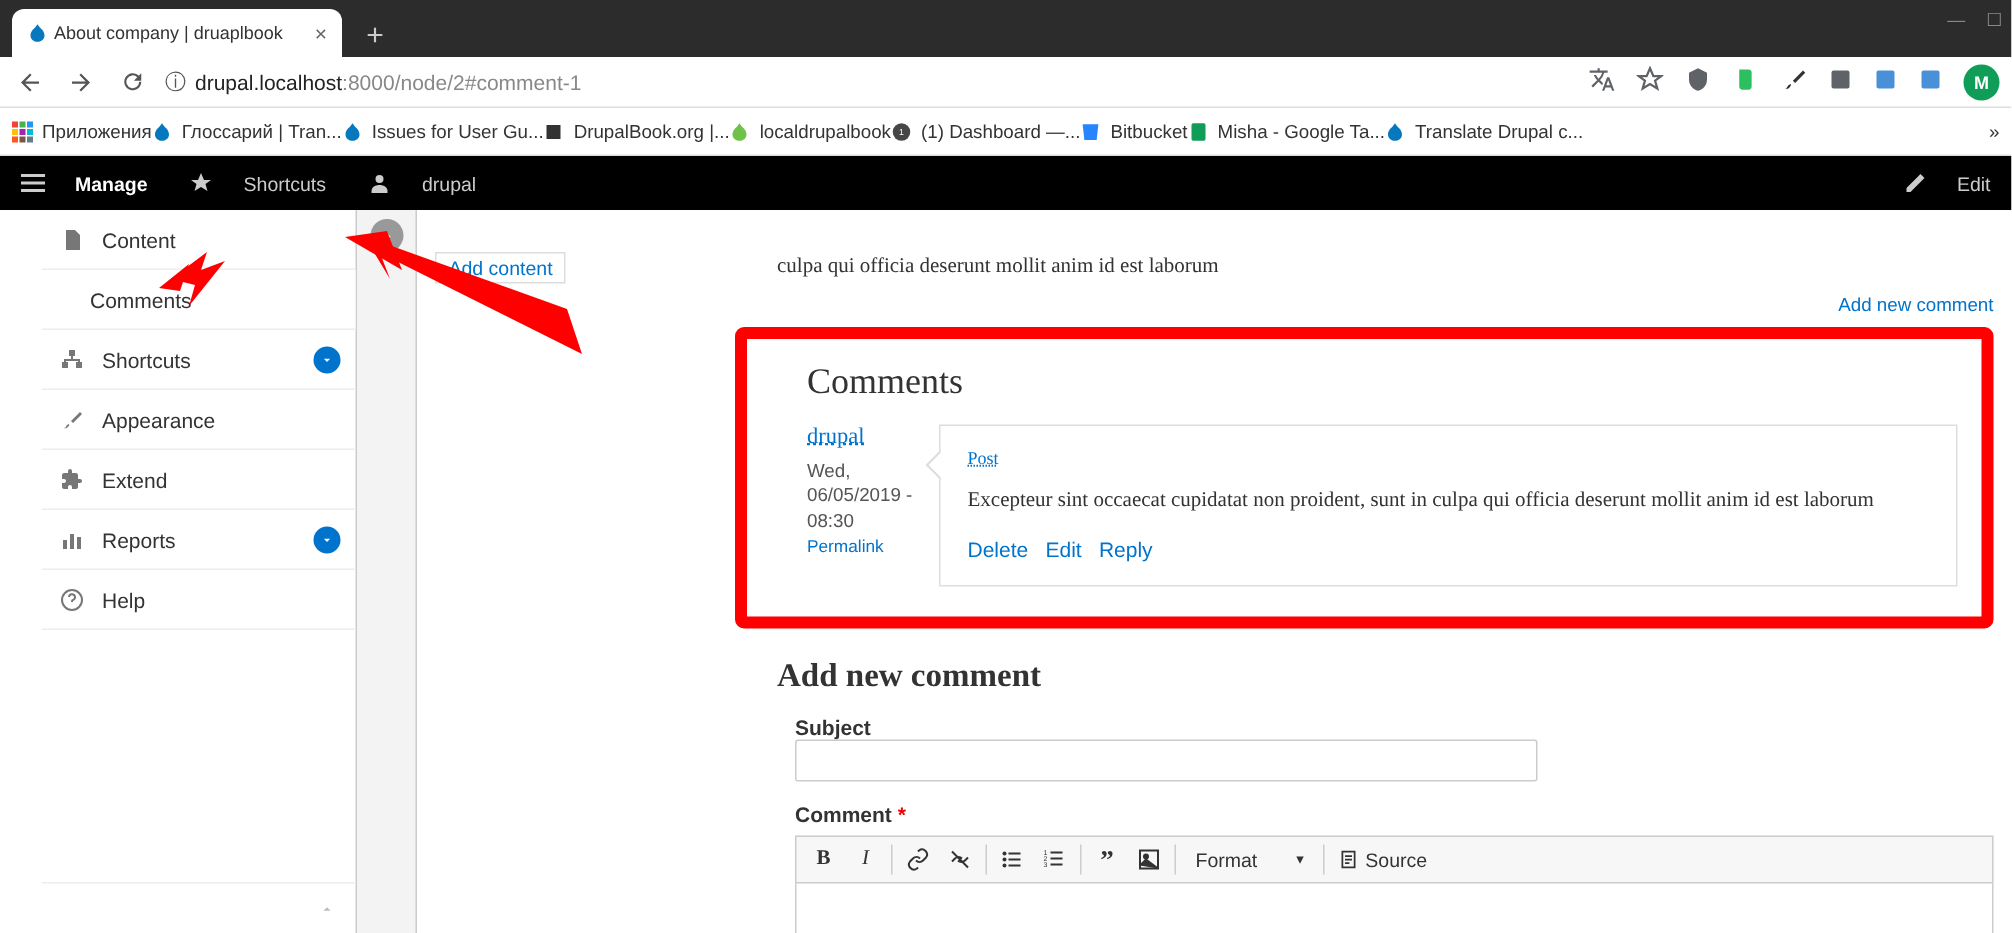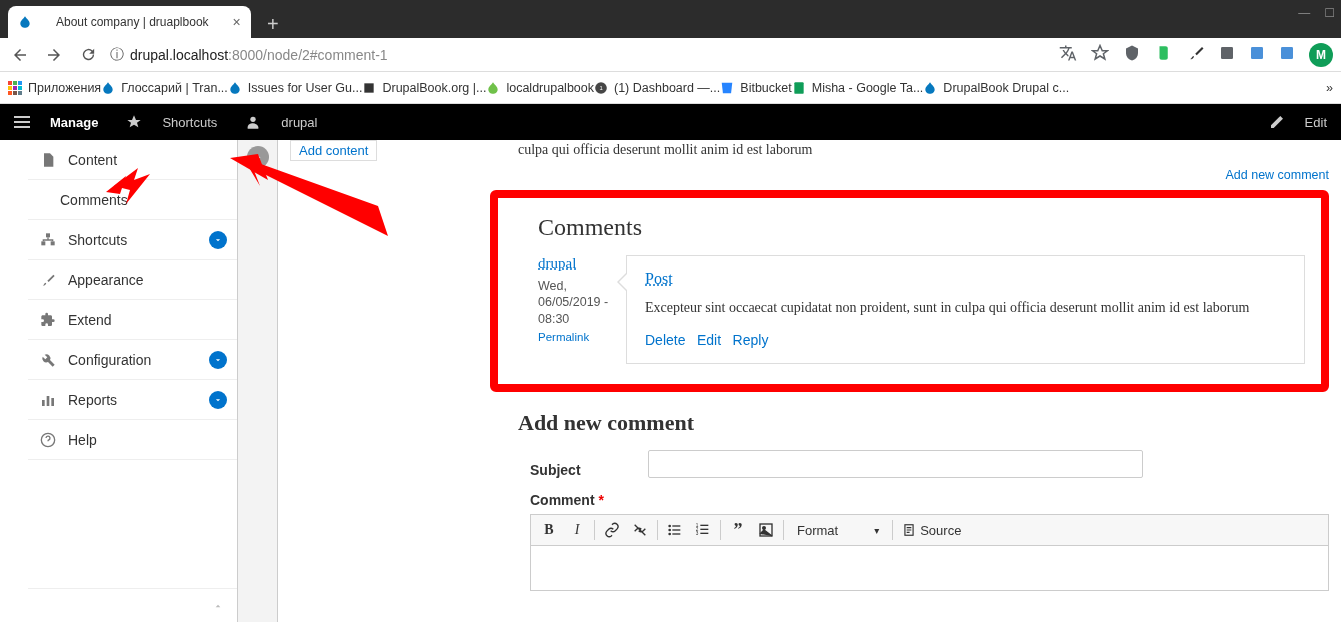"About company | druaplbook" .tab { gap: 24px -> 4px }
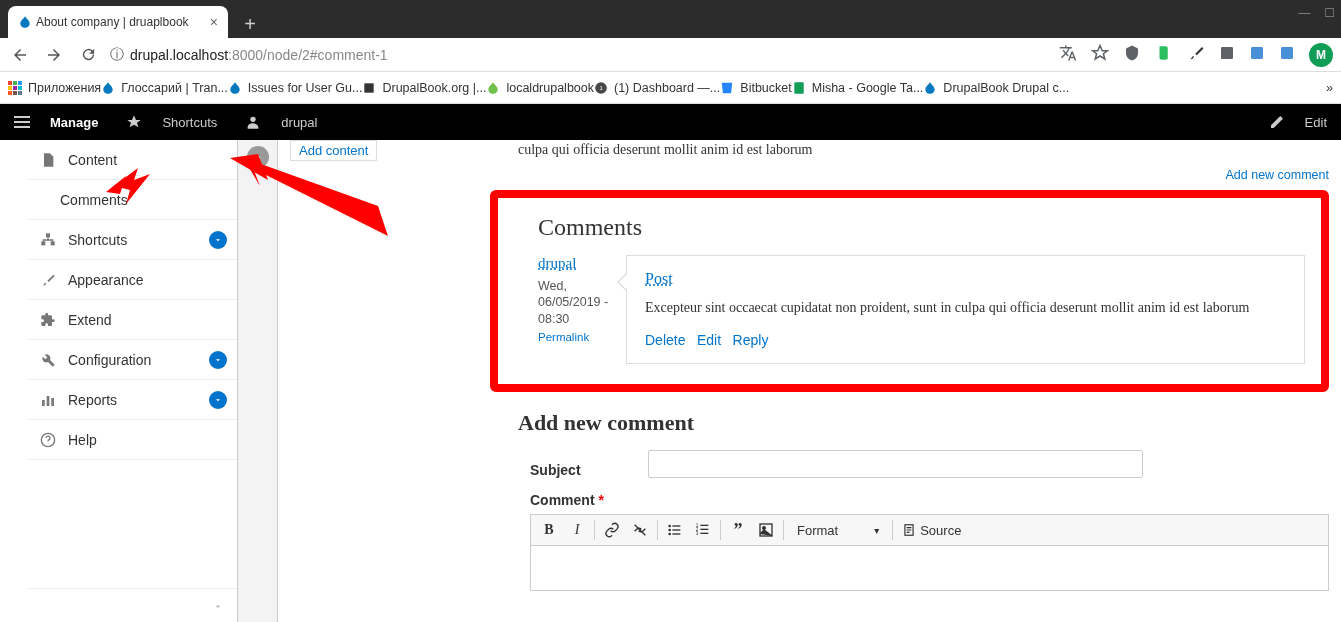"DrupalBook Drupal c..." span { text: DrupalBook -> Translate }
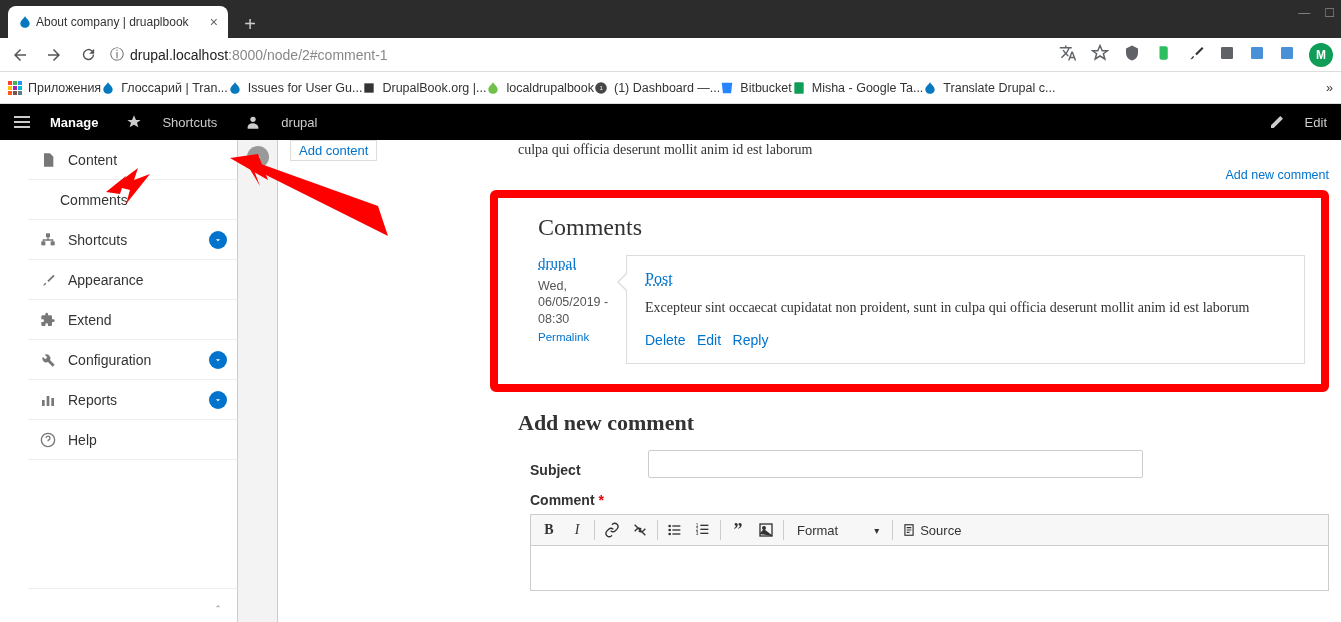"Add content" .main { margin-top: none -> 28px }
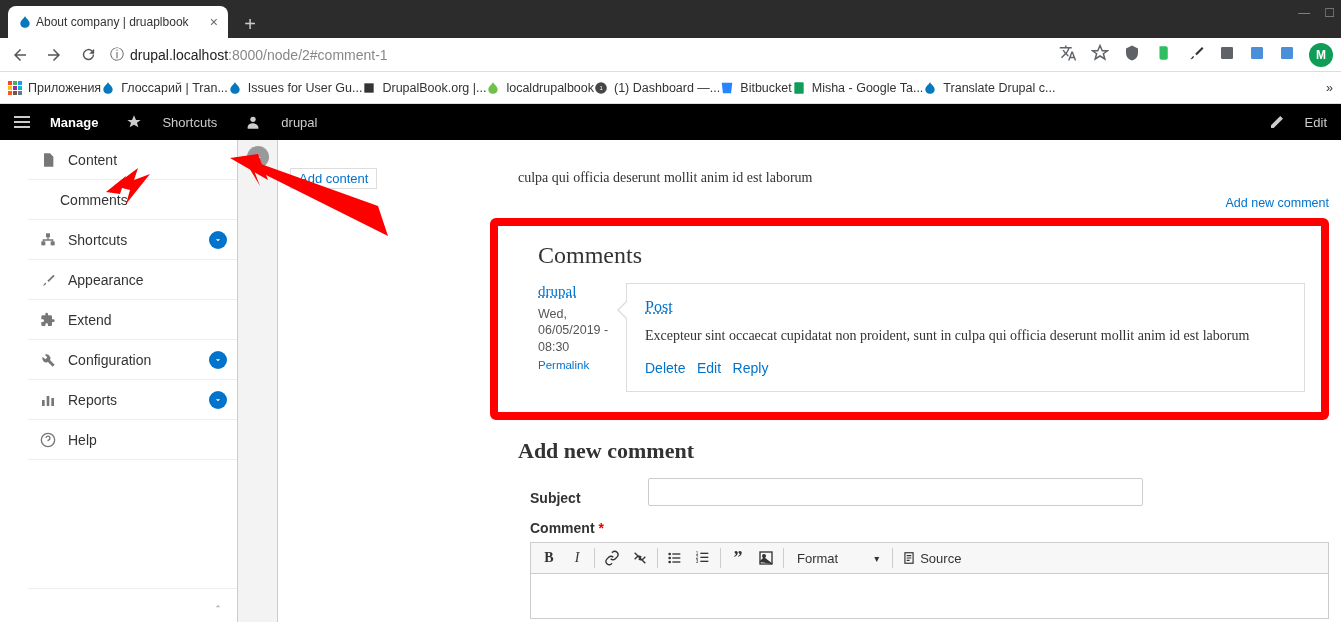"Post" .comment-title { font-size: 16px -> 12px }
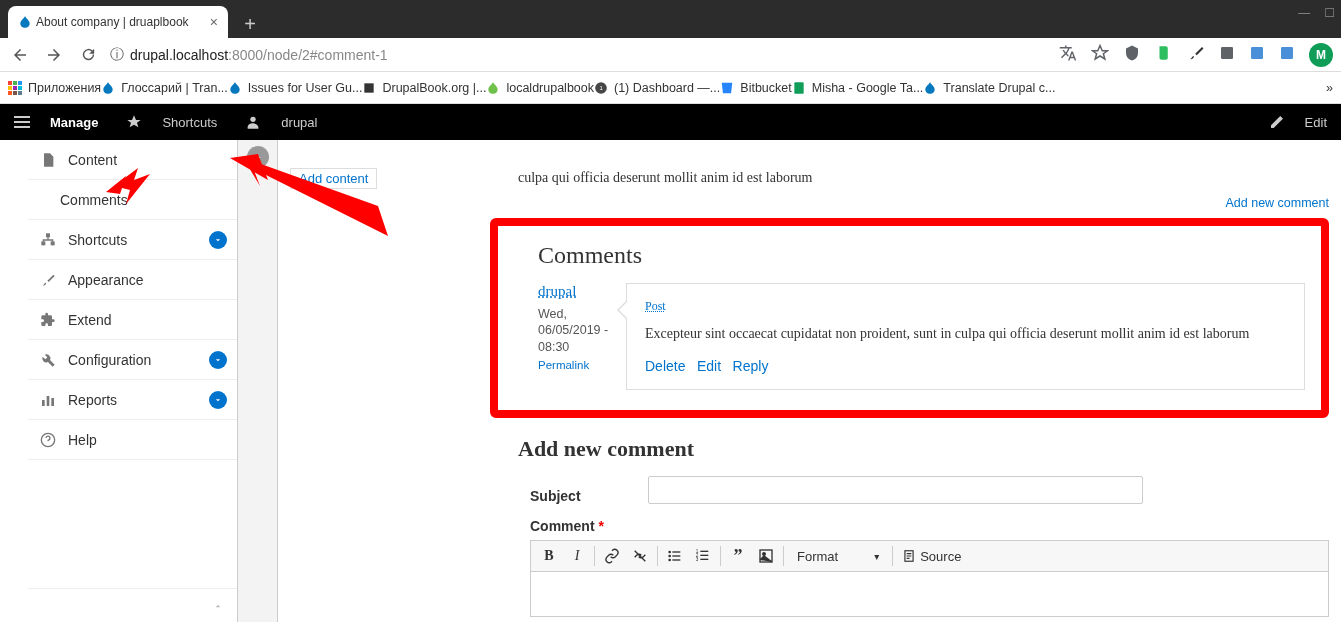"Configuration" div.side-row { html: <div> <span> <svg> <path></path> </svg> </span> <span>Configuration</span> <span> <svg> <path></path> </svg> </span> </div> -> none }
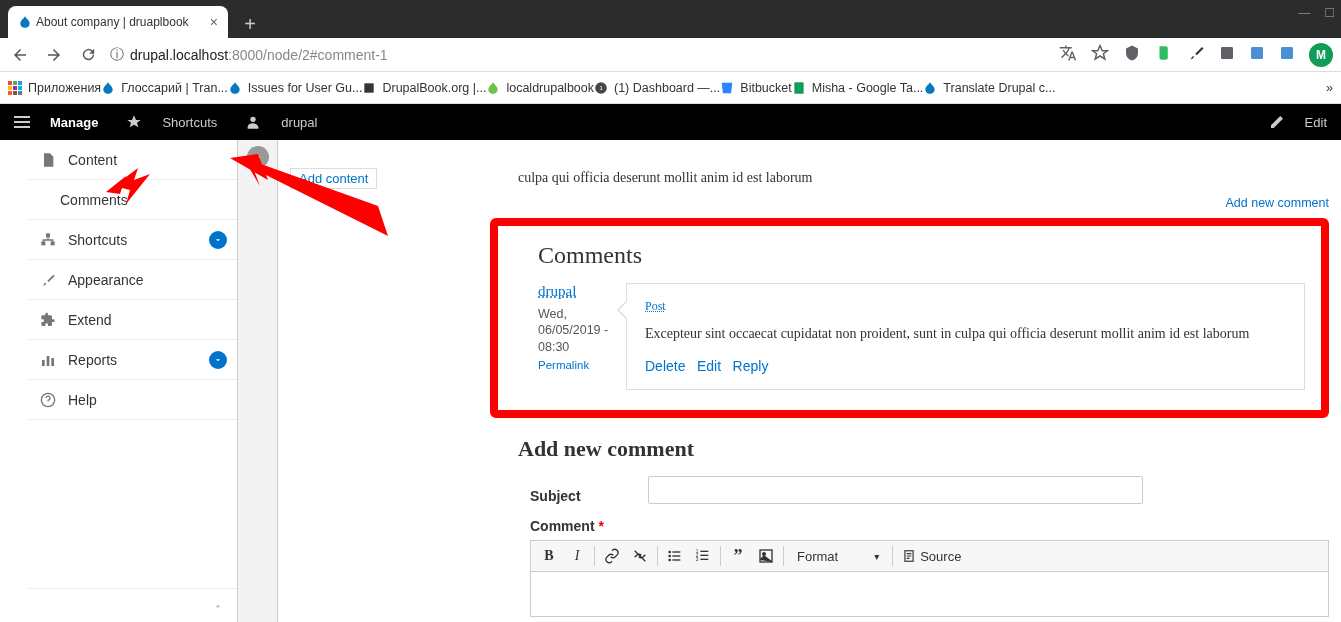"Subject" .form-row { align-items: flex-end -> flex-start; flex-direction: none -> column }
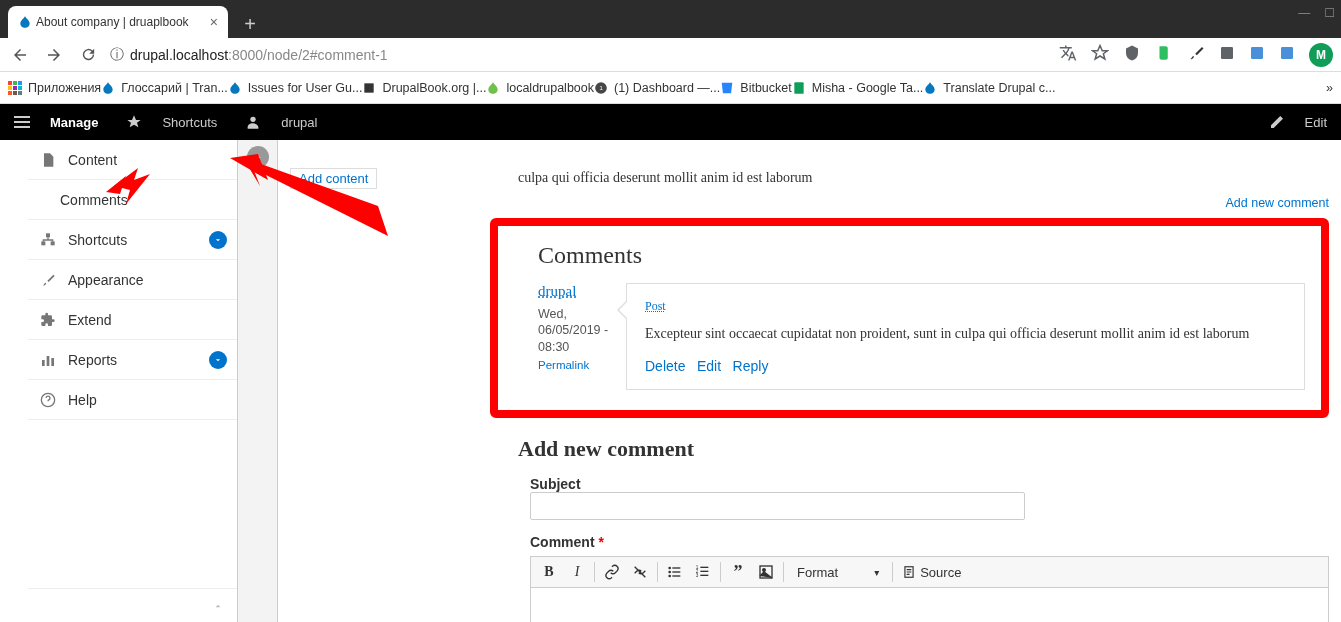"Format" .ck-format { gap: 36px -> 26px }
